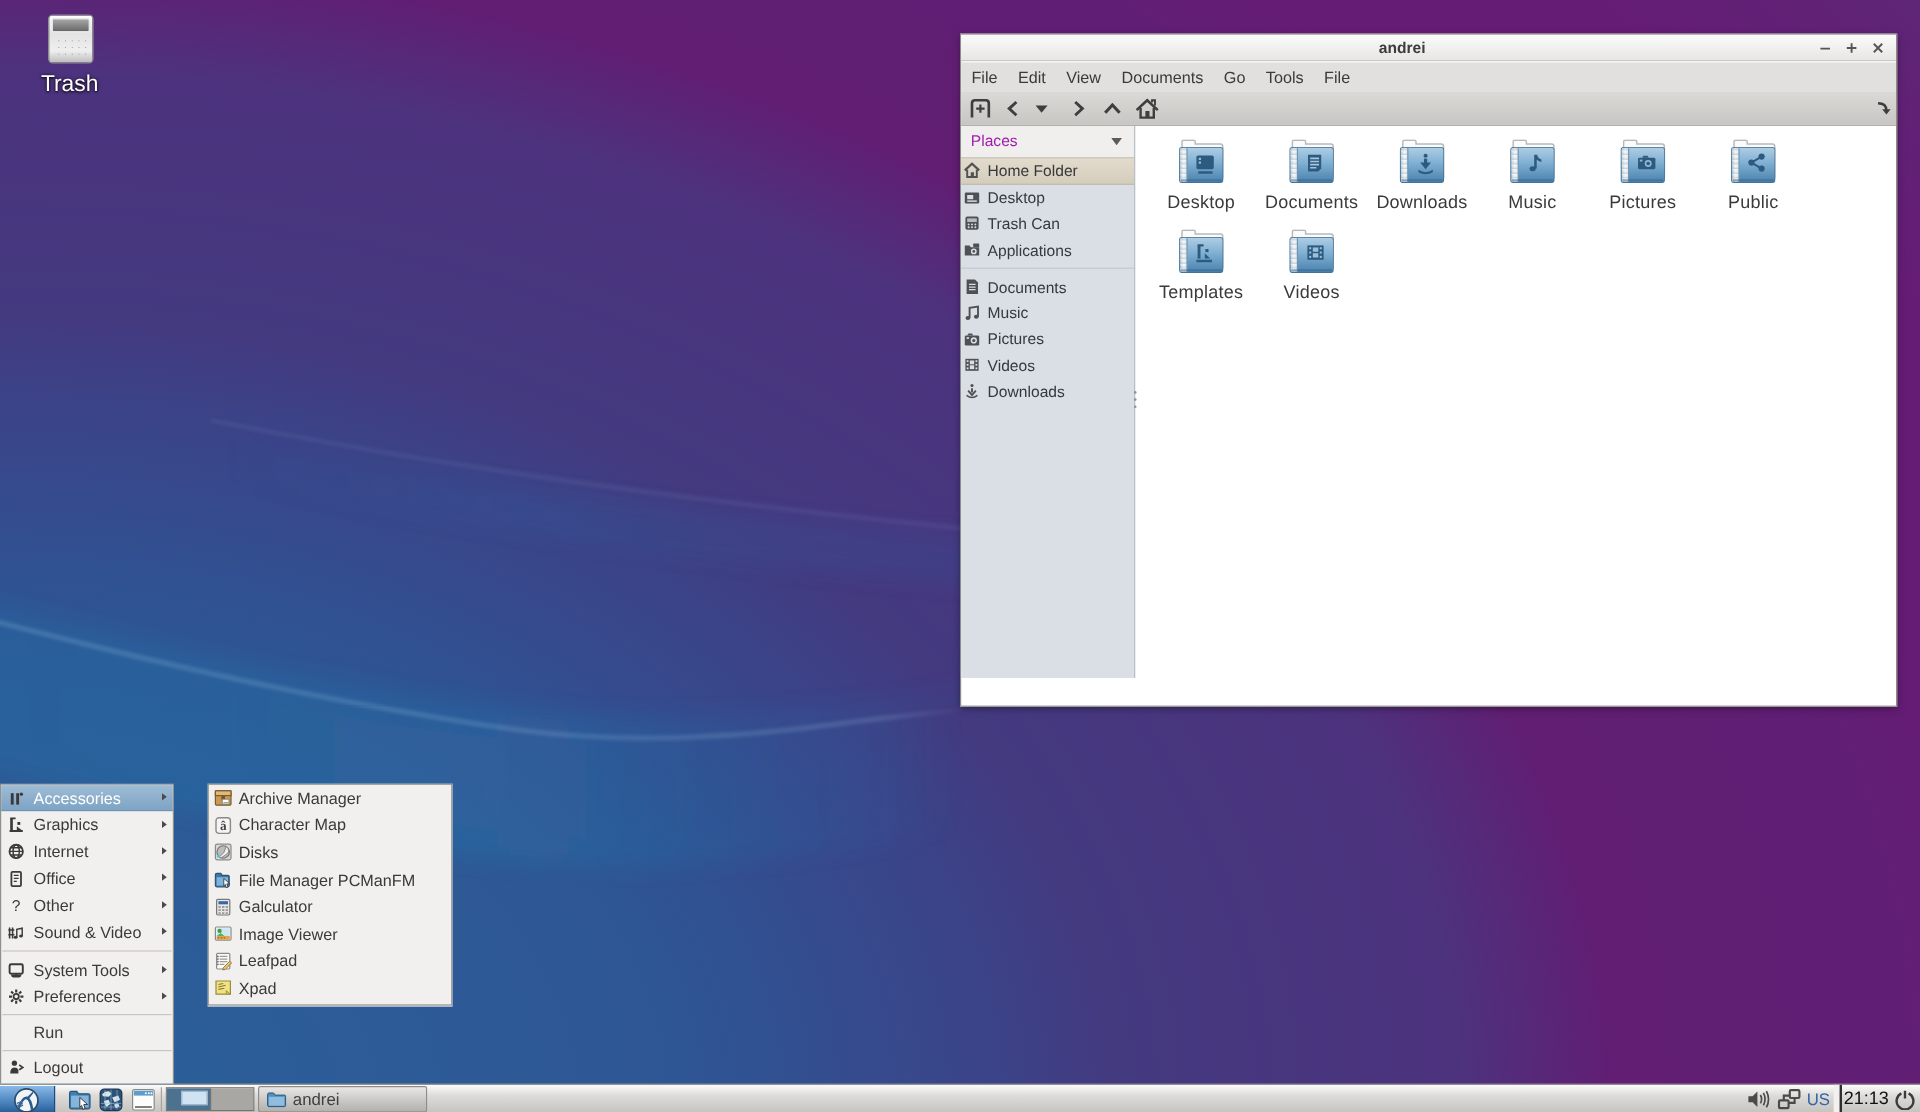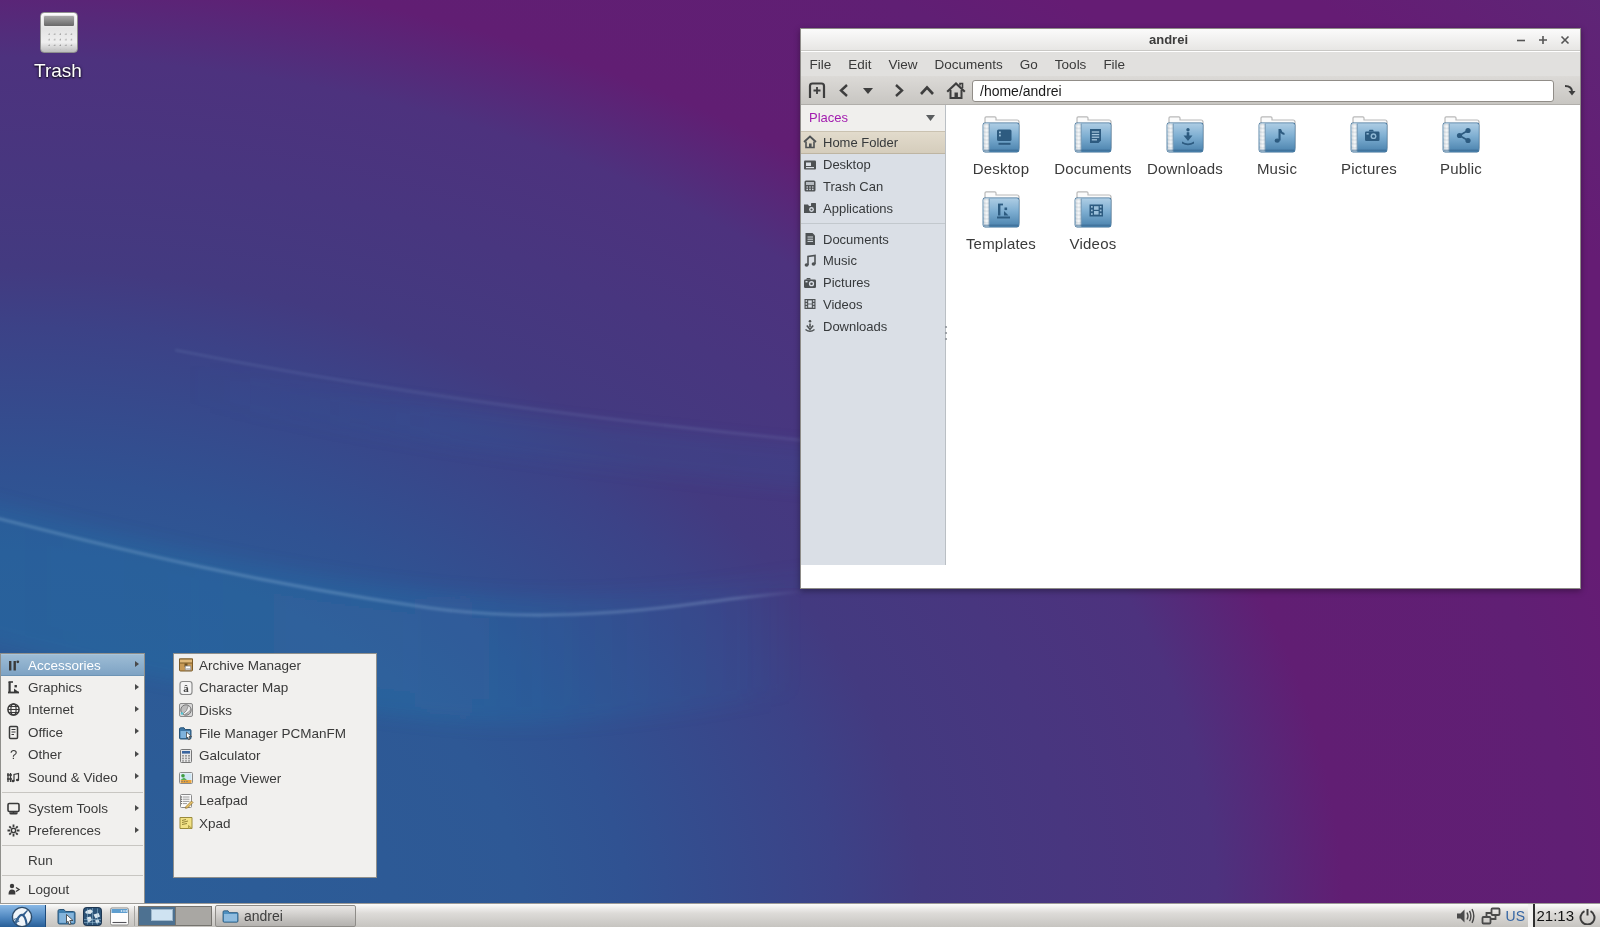"/home/andrei" div { html: <div>/home/andrei</div> -> none }
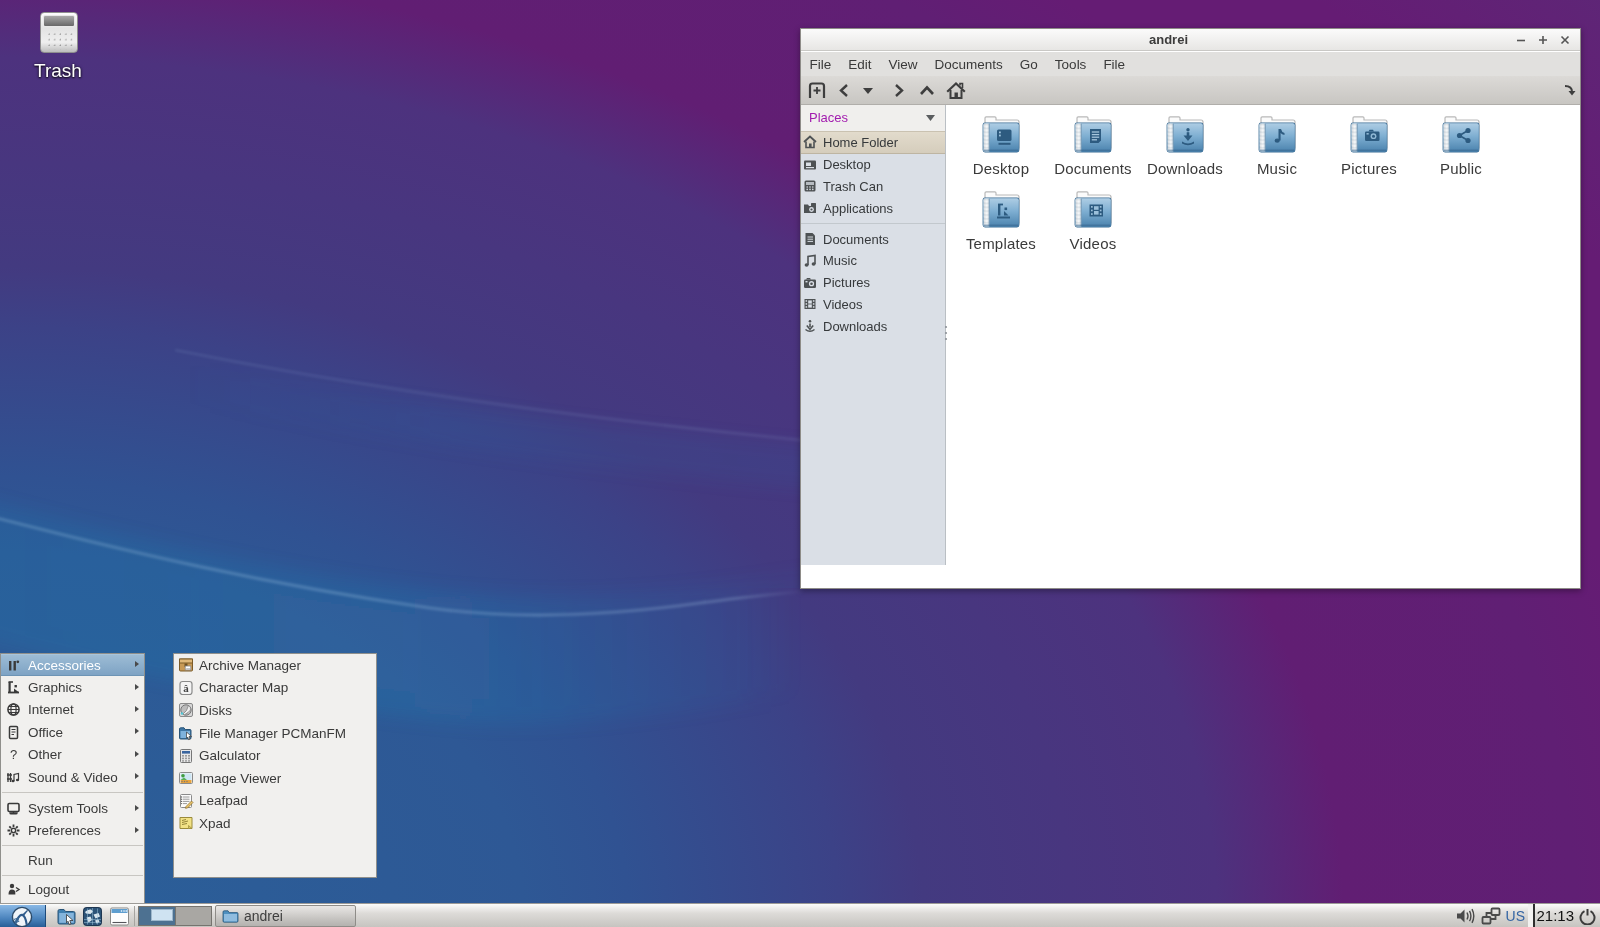"Archive Manager" #menu2 { height: 225px -> 185px }
